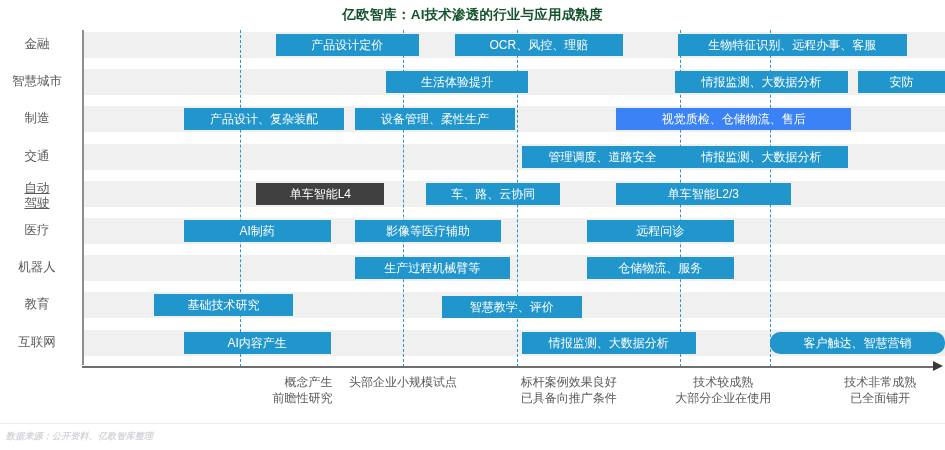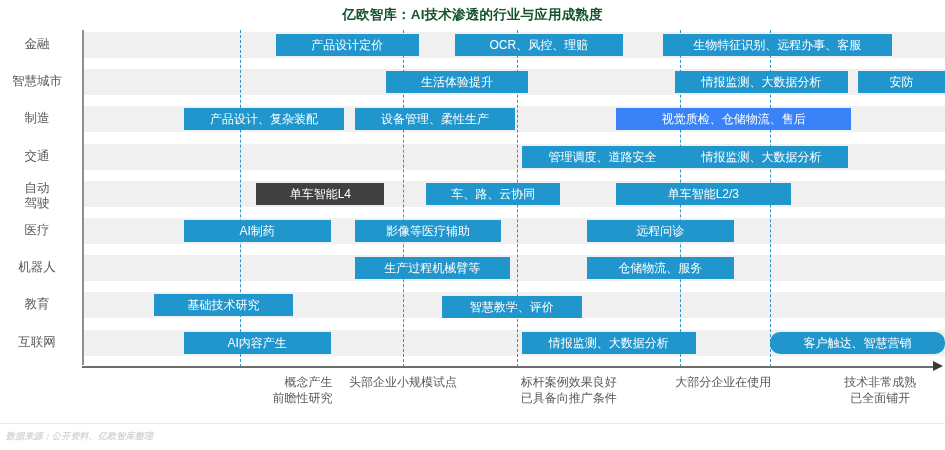"生物特征识别、远程办事、客服" div.bar { left: 581px -> 596px }
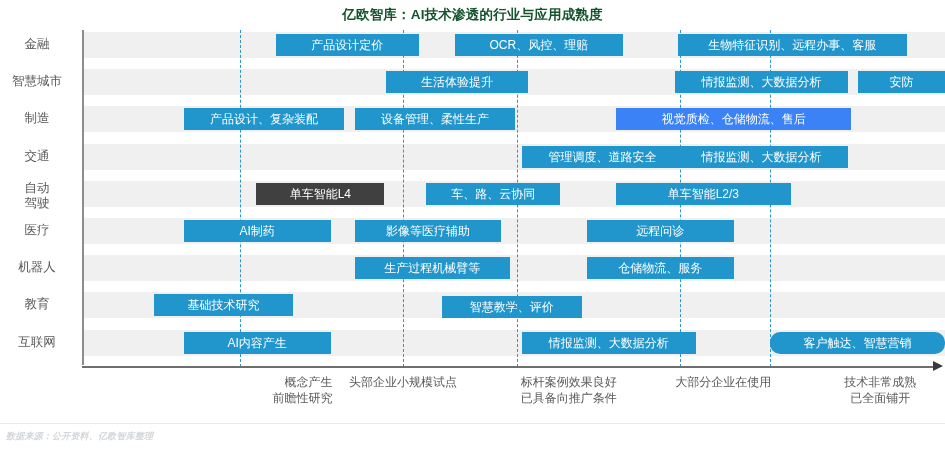"自动" div.cat-label { text-decoration: none -> underline }
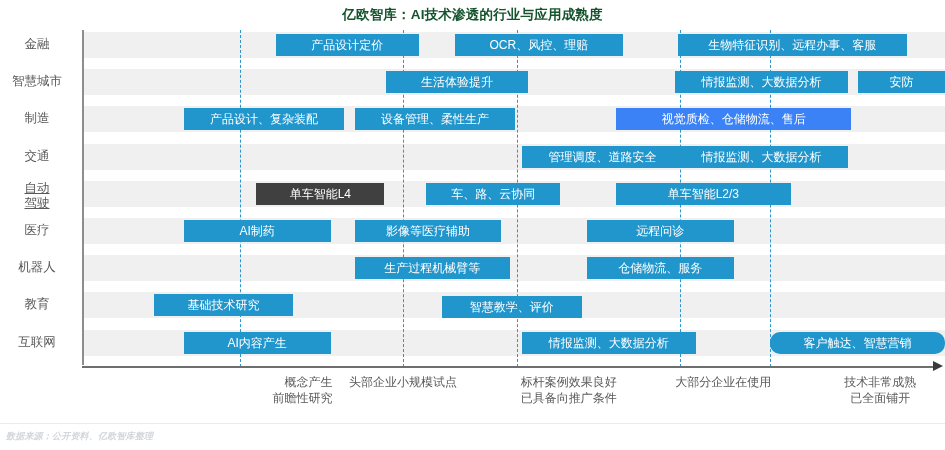"技术较成熟" span { html: none -> <span>技术较成熟</span> }
